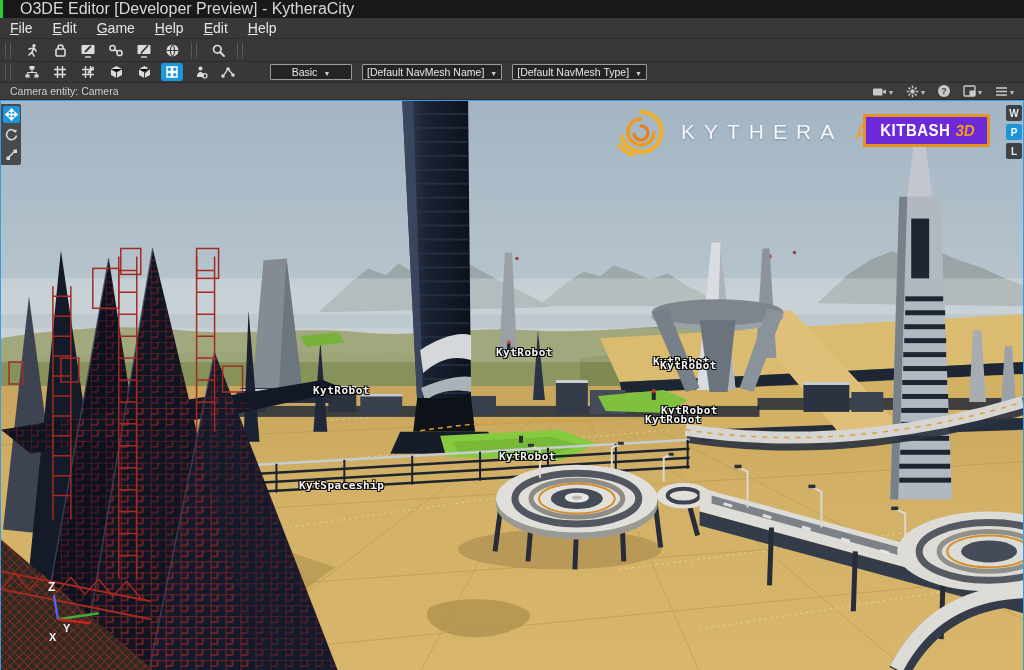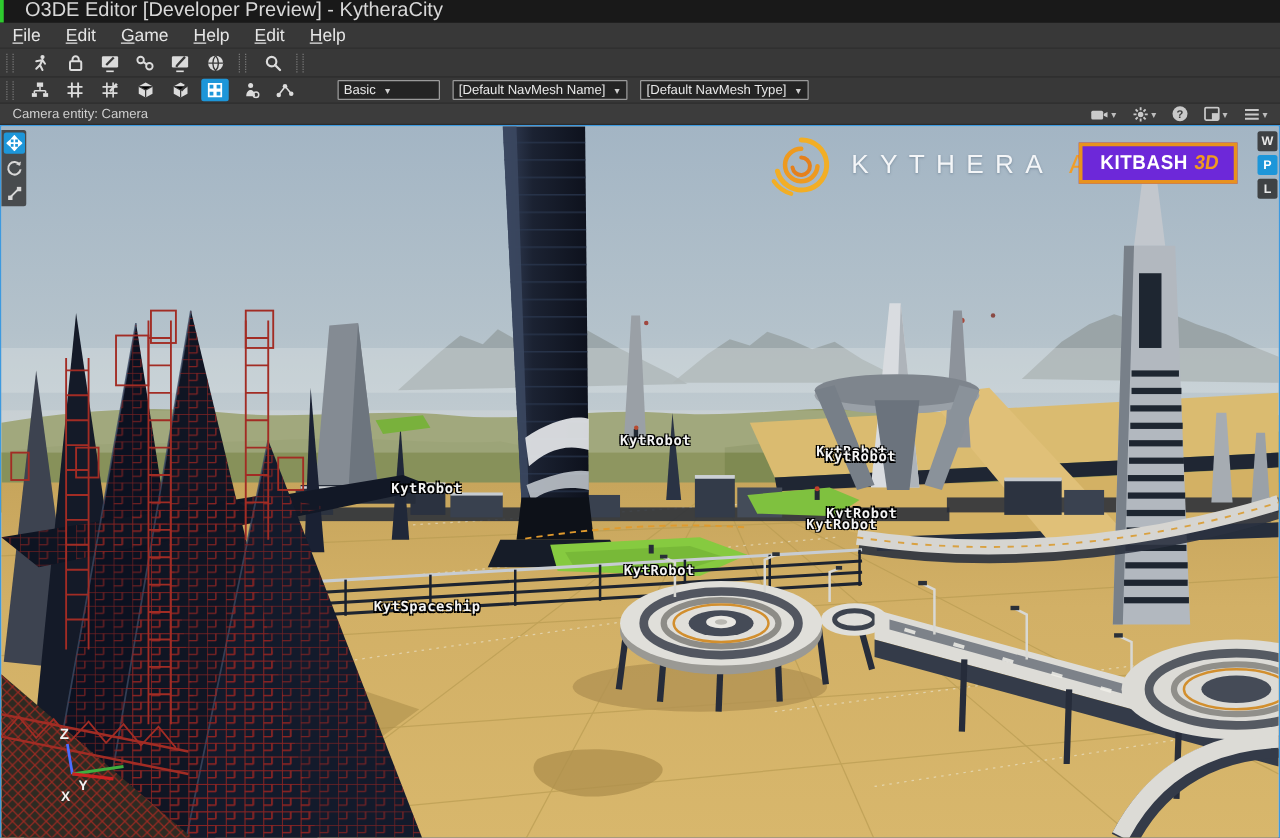"Basic" .dropdown.wide { justify-content: flex-start -> center }
